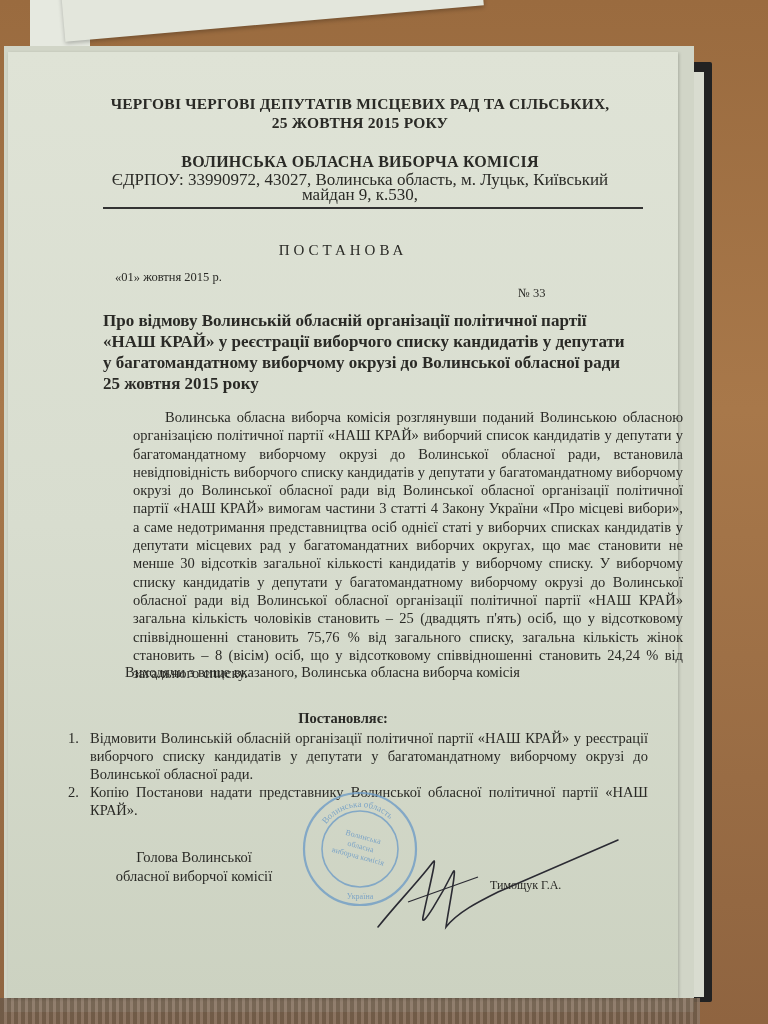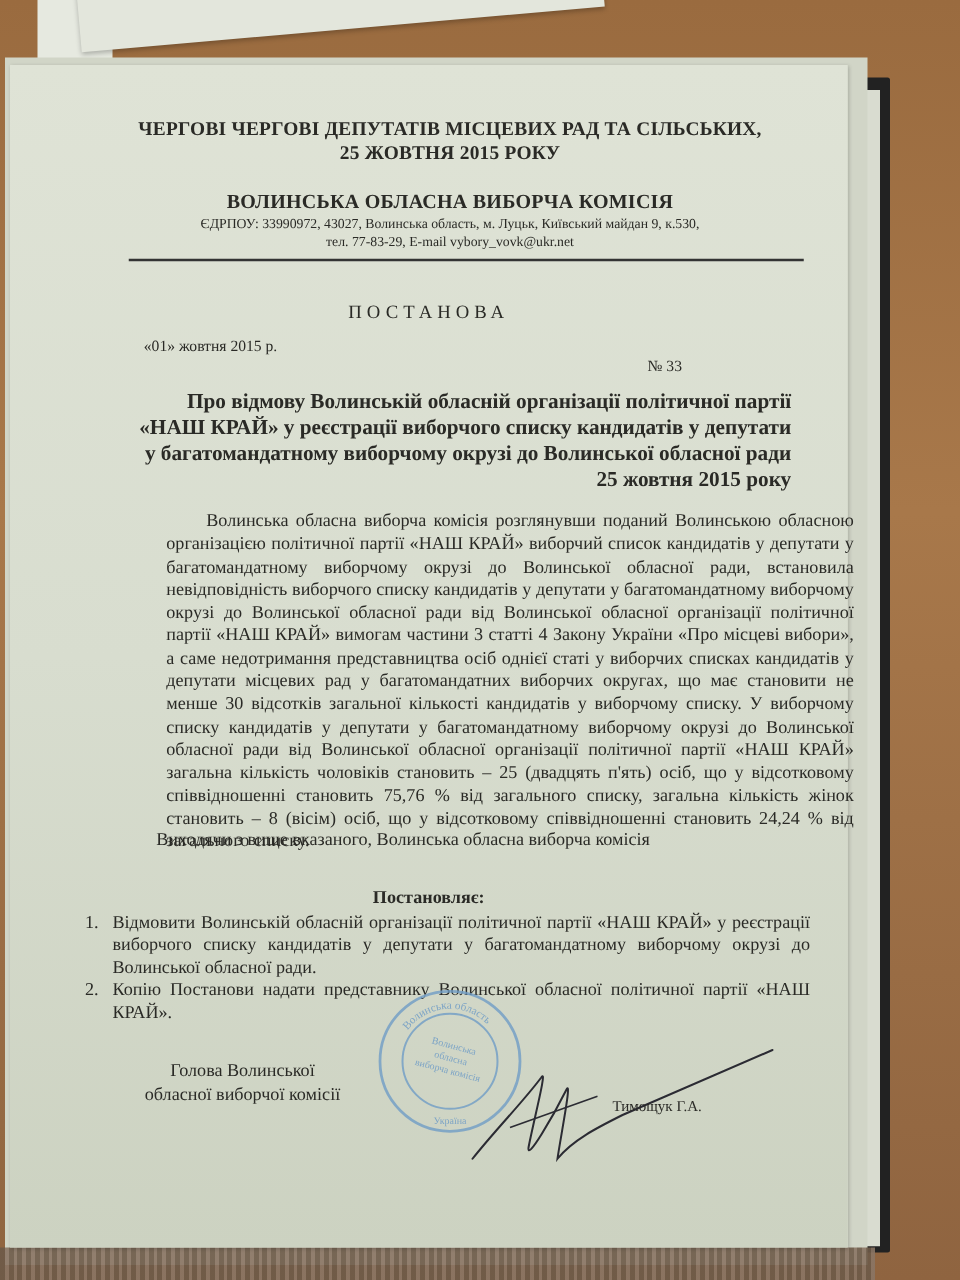"ЄДРПОУ: 33990972, 43027, Волинська" .contacts { font-size: 11px -> 17px }
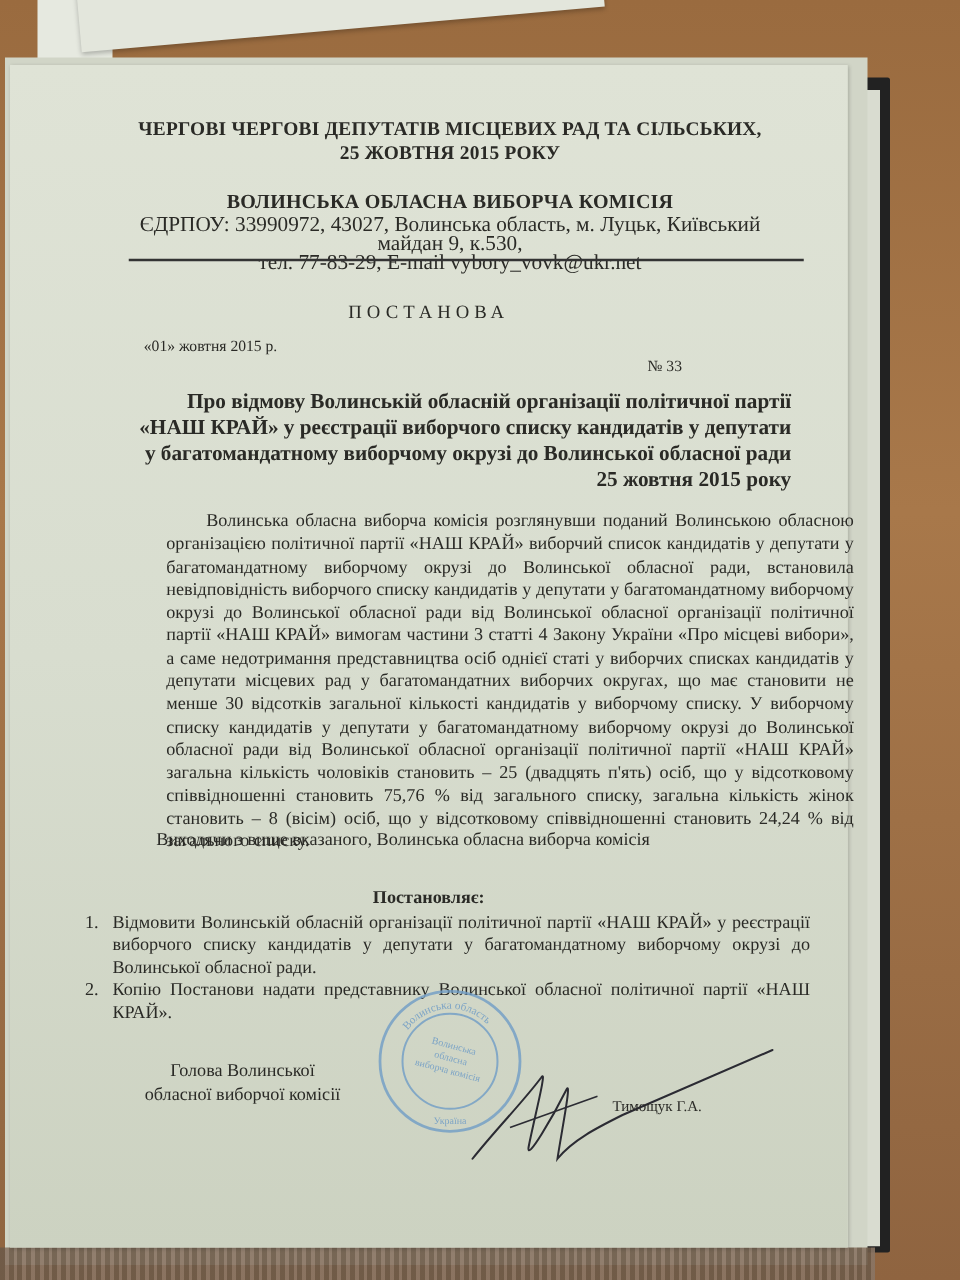"тел. 77-83-29, E-mail" div { html: <div>тел. 77-83-29, E-mail vybory_vovk@ukr.net</div> -> none }
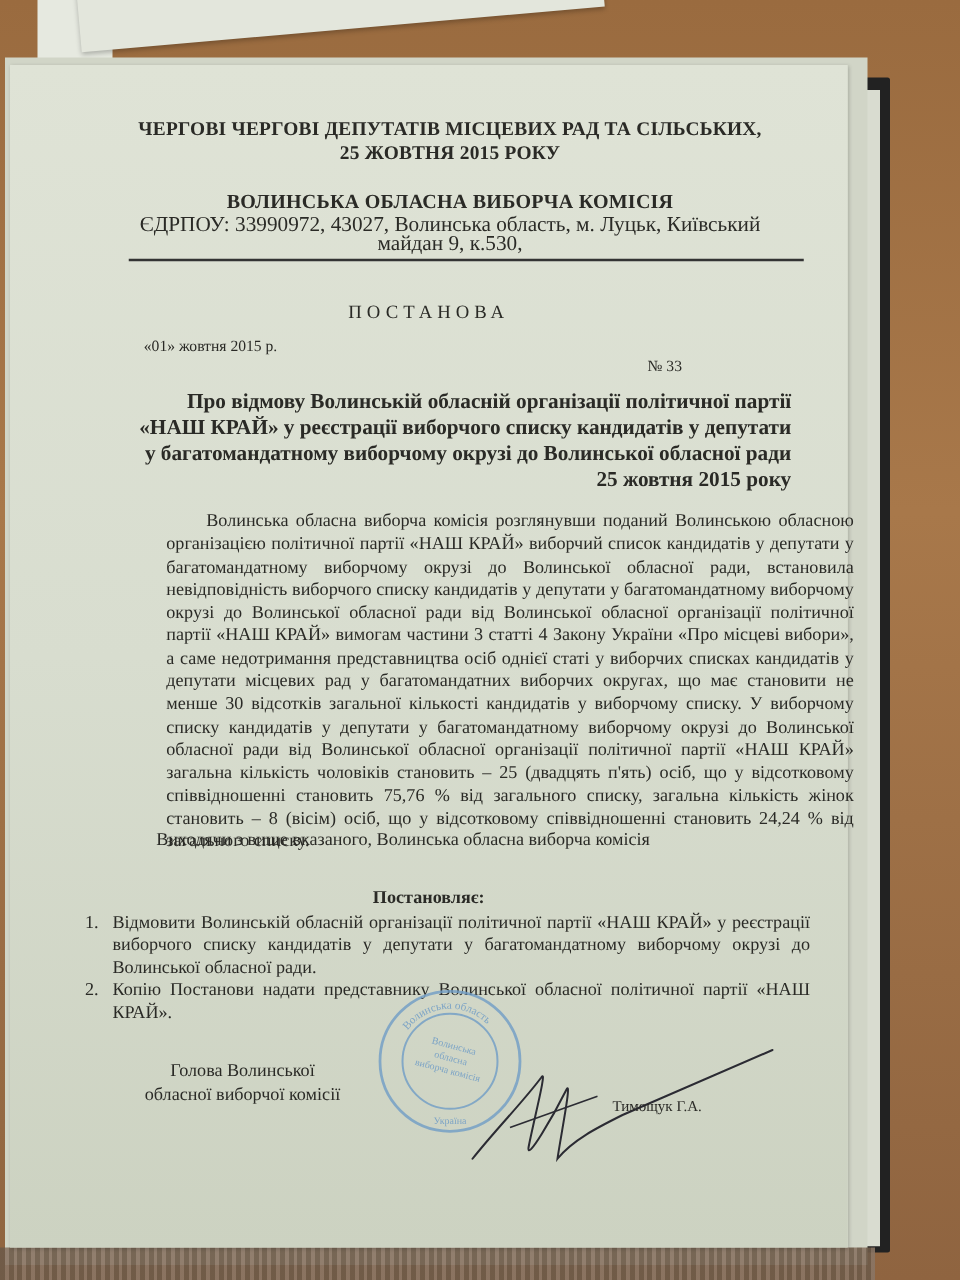"Про відмову Волинській обласній" .title { text-align: right -> left }
